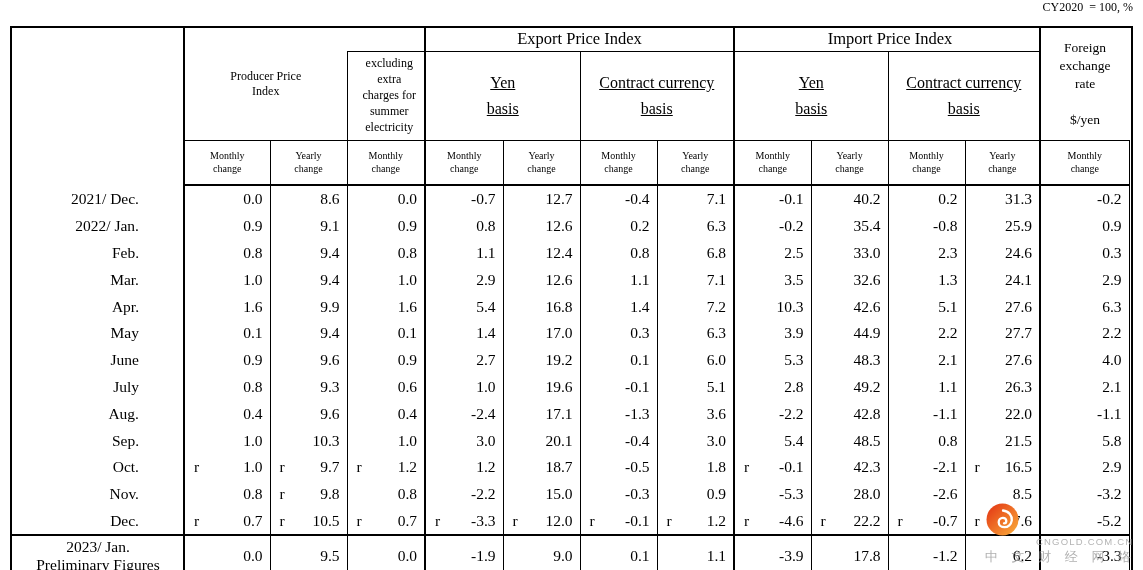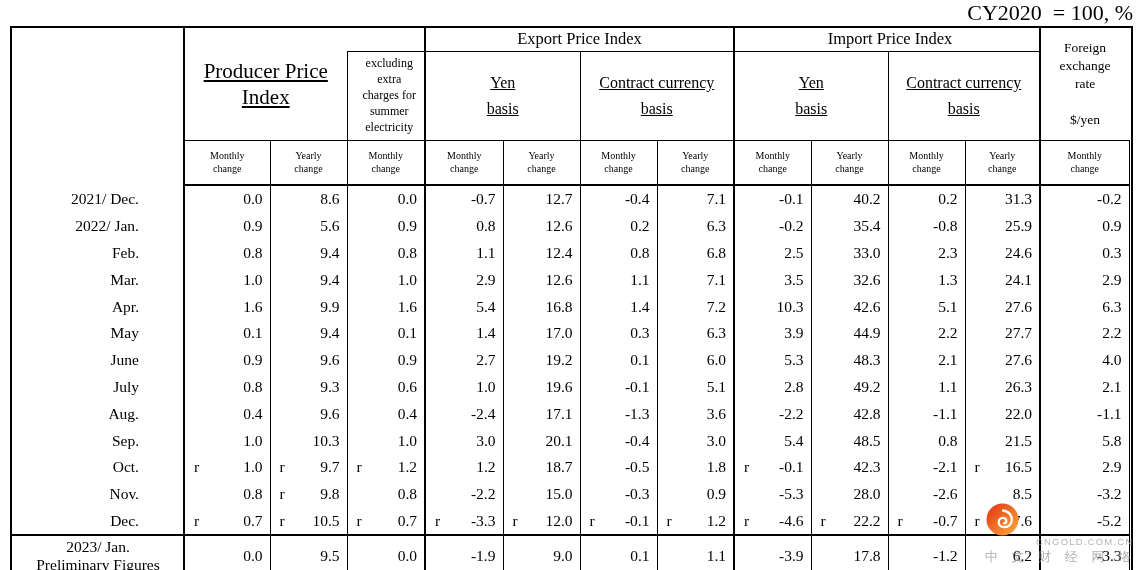"CY2020 = 100, %" .title-note { font-size: 22px -> 12px }
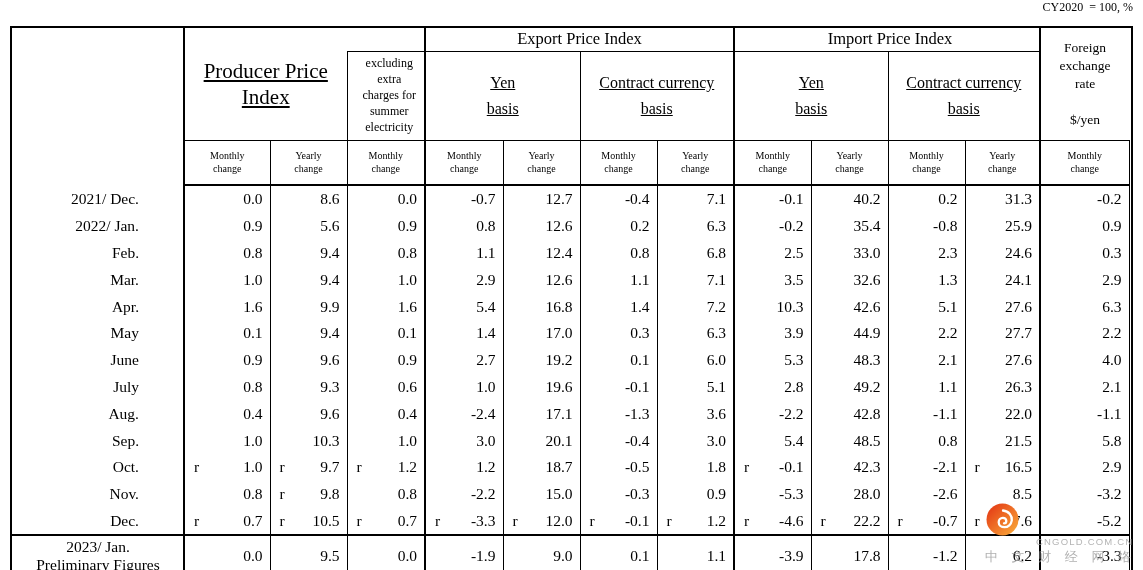"Producer Price" .ppi { font-size: 21px -> 12px; text-decoration: underline -> none }
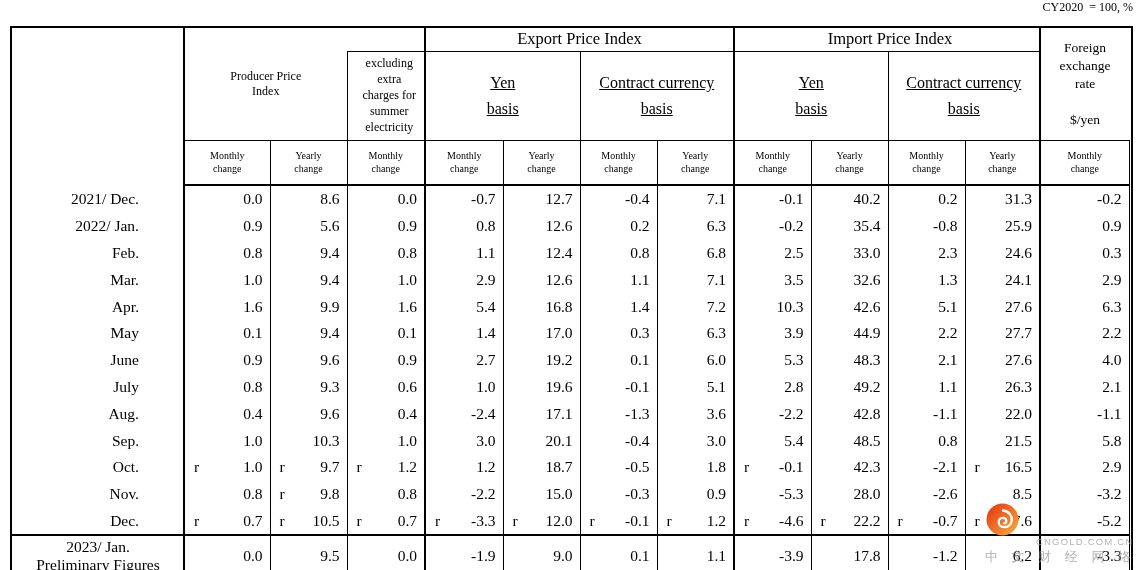"5.6" td.val { text: 5.6 -> 9.1 }
